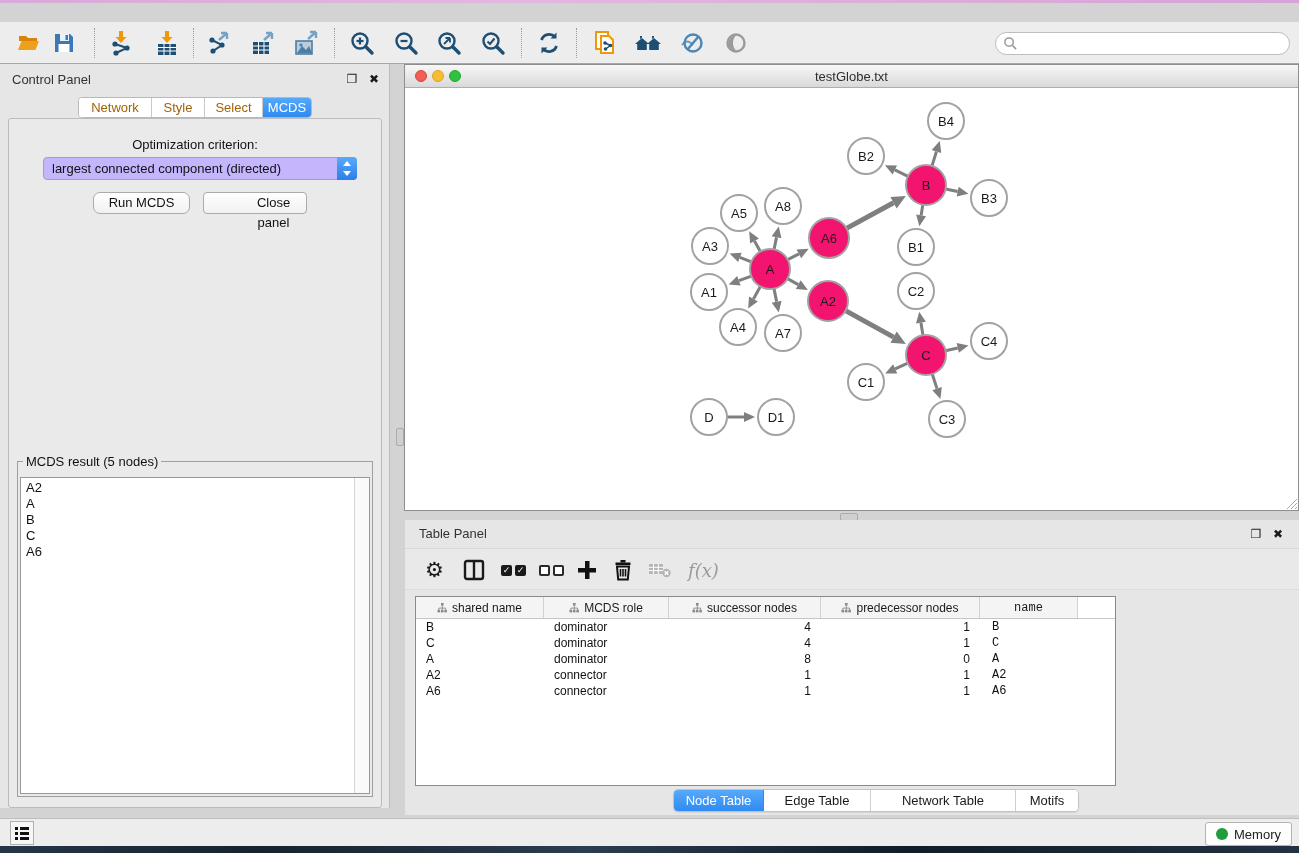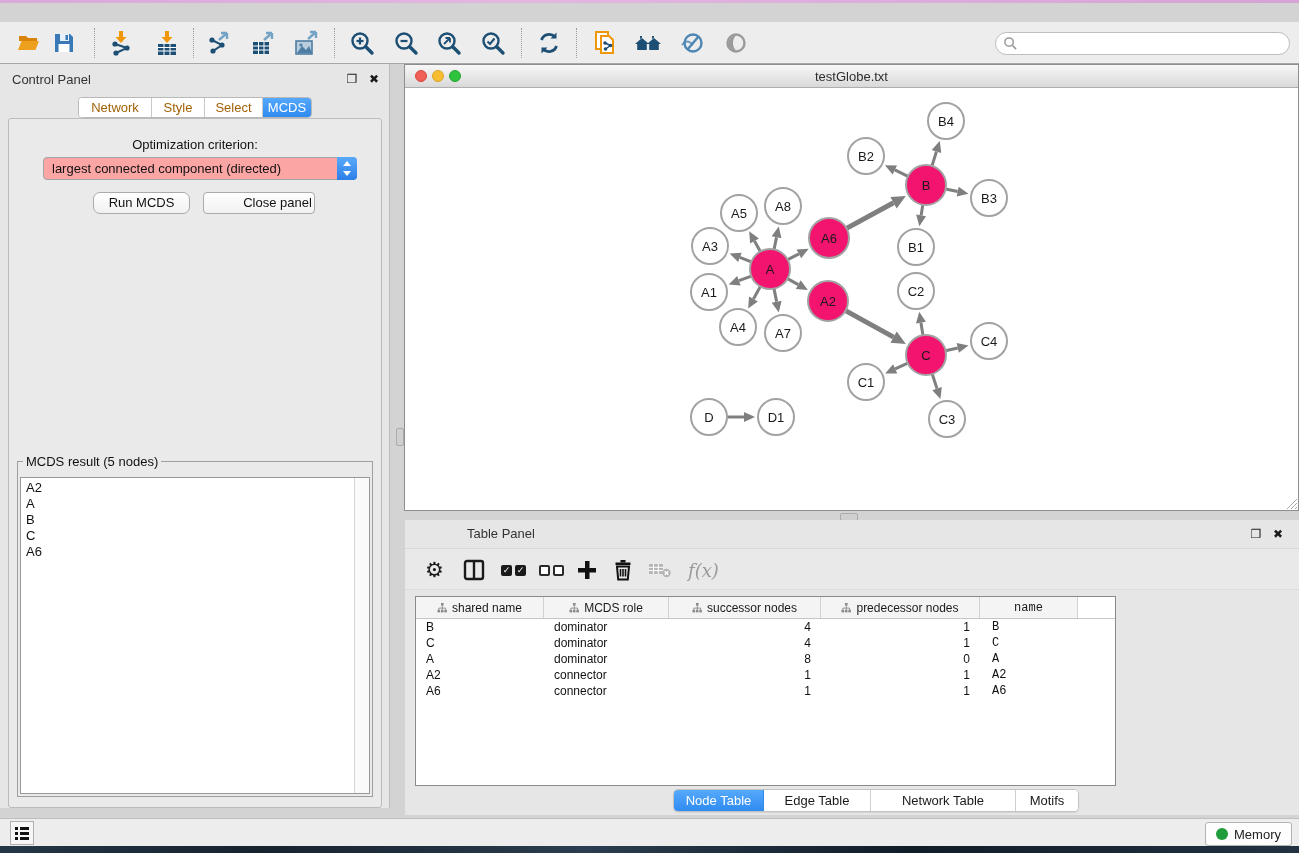"largest connected component (directed)" .mcds-select { background: #fca5a5 -> #c4b5fd }
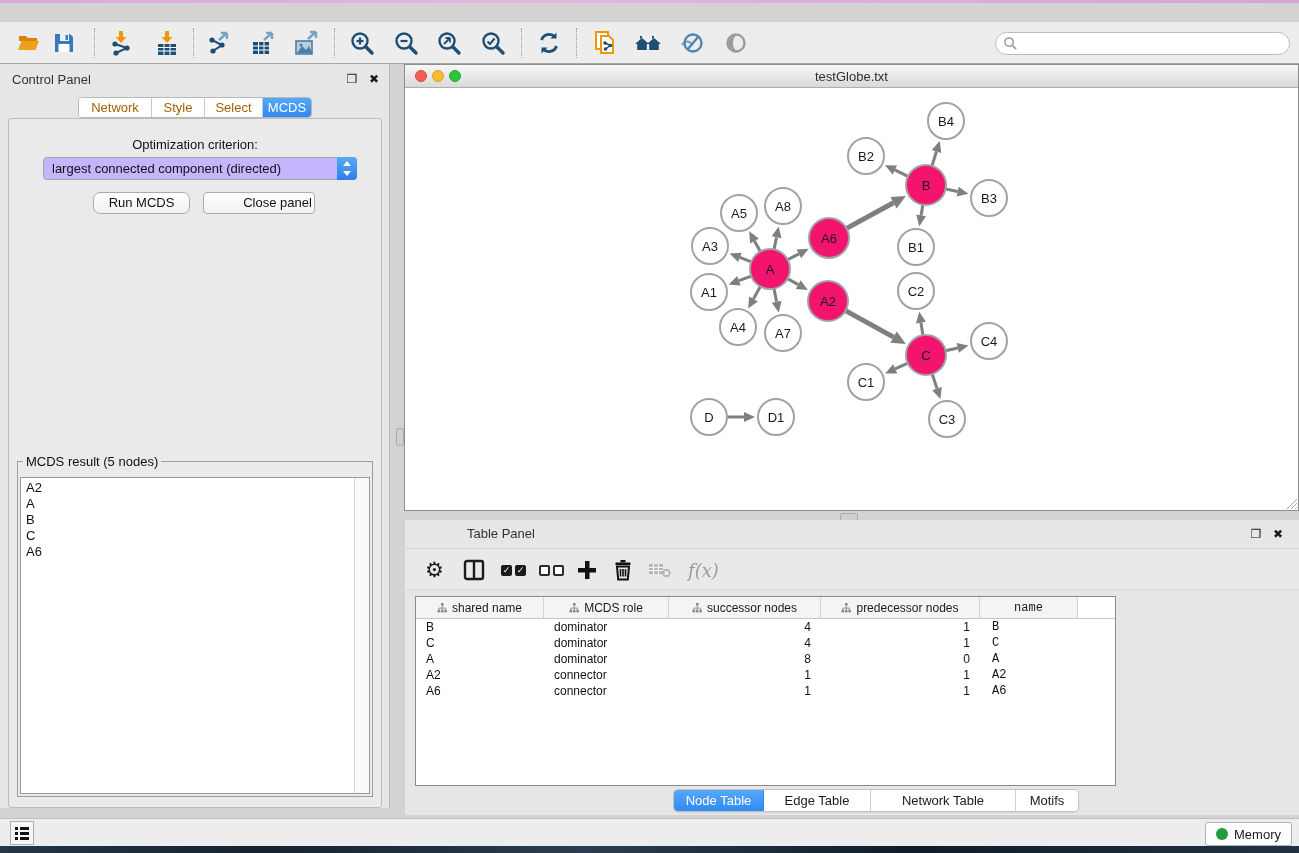"Close panel" .btn-close { width: 112px -> 104px }
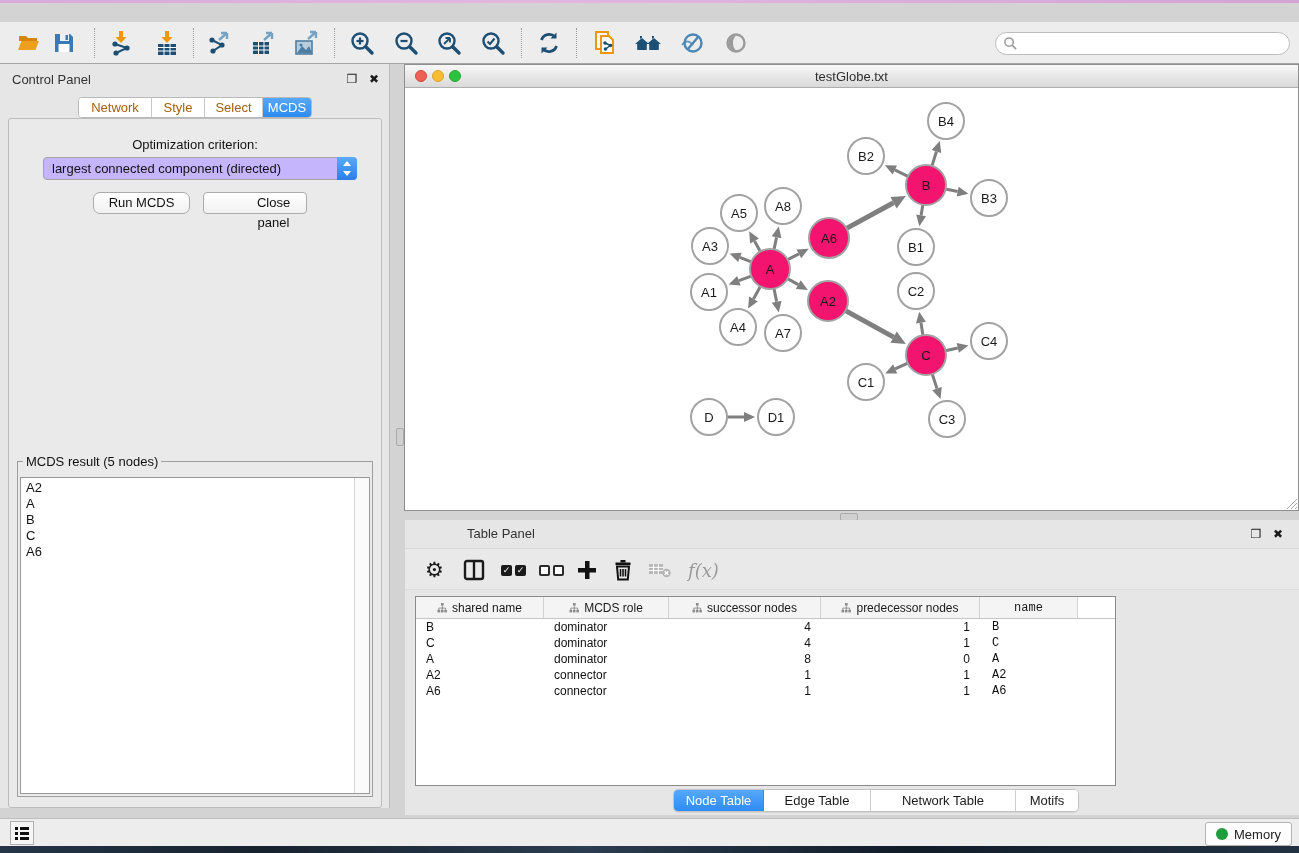"Table Panel" span.panel-title { margin-left: 48px -> none }
